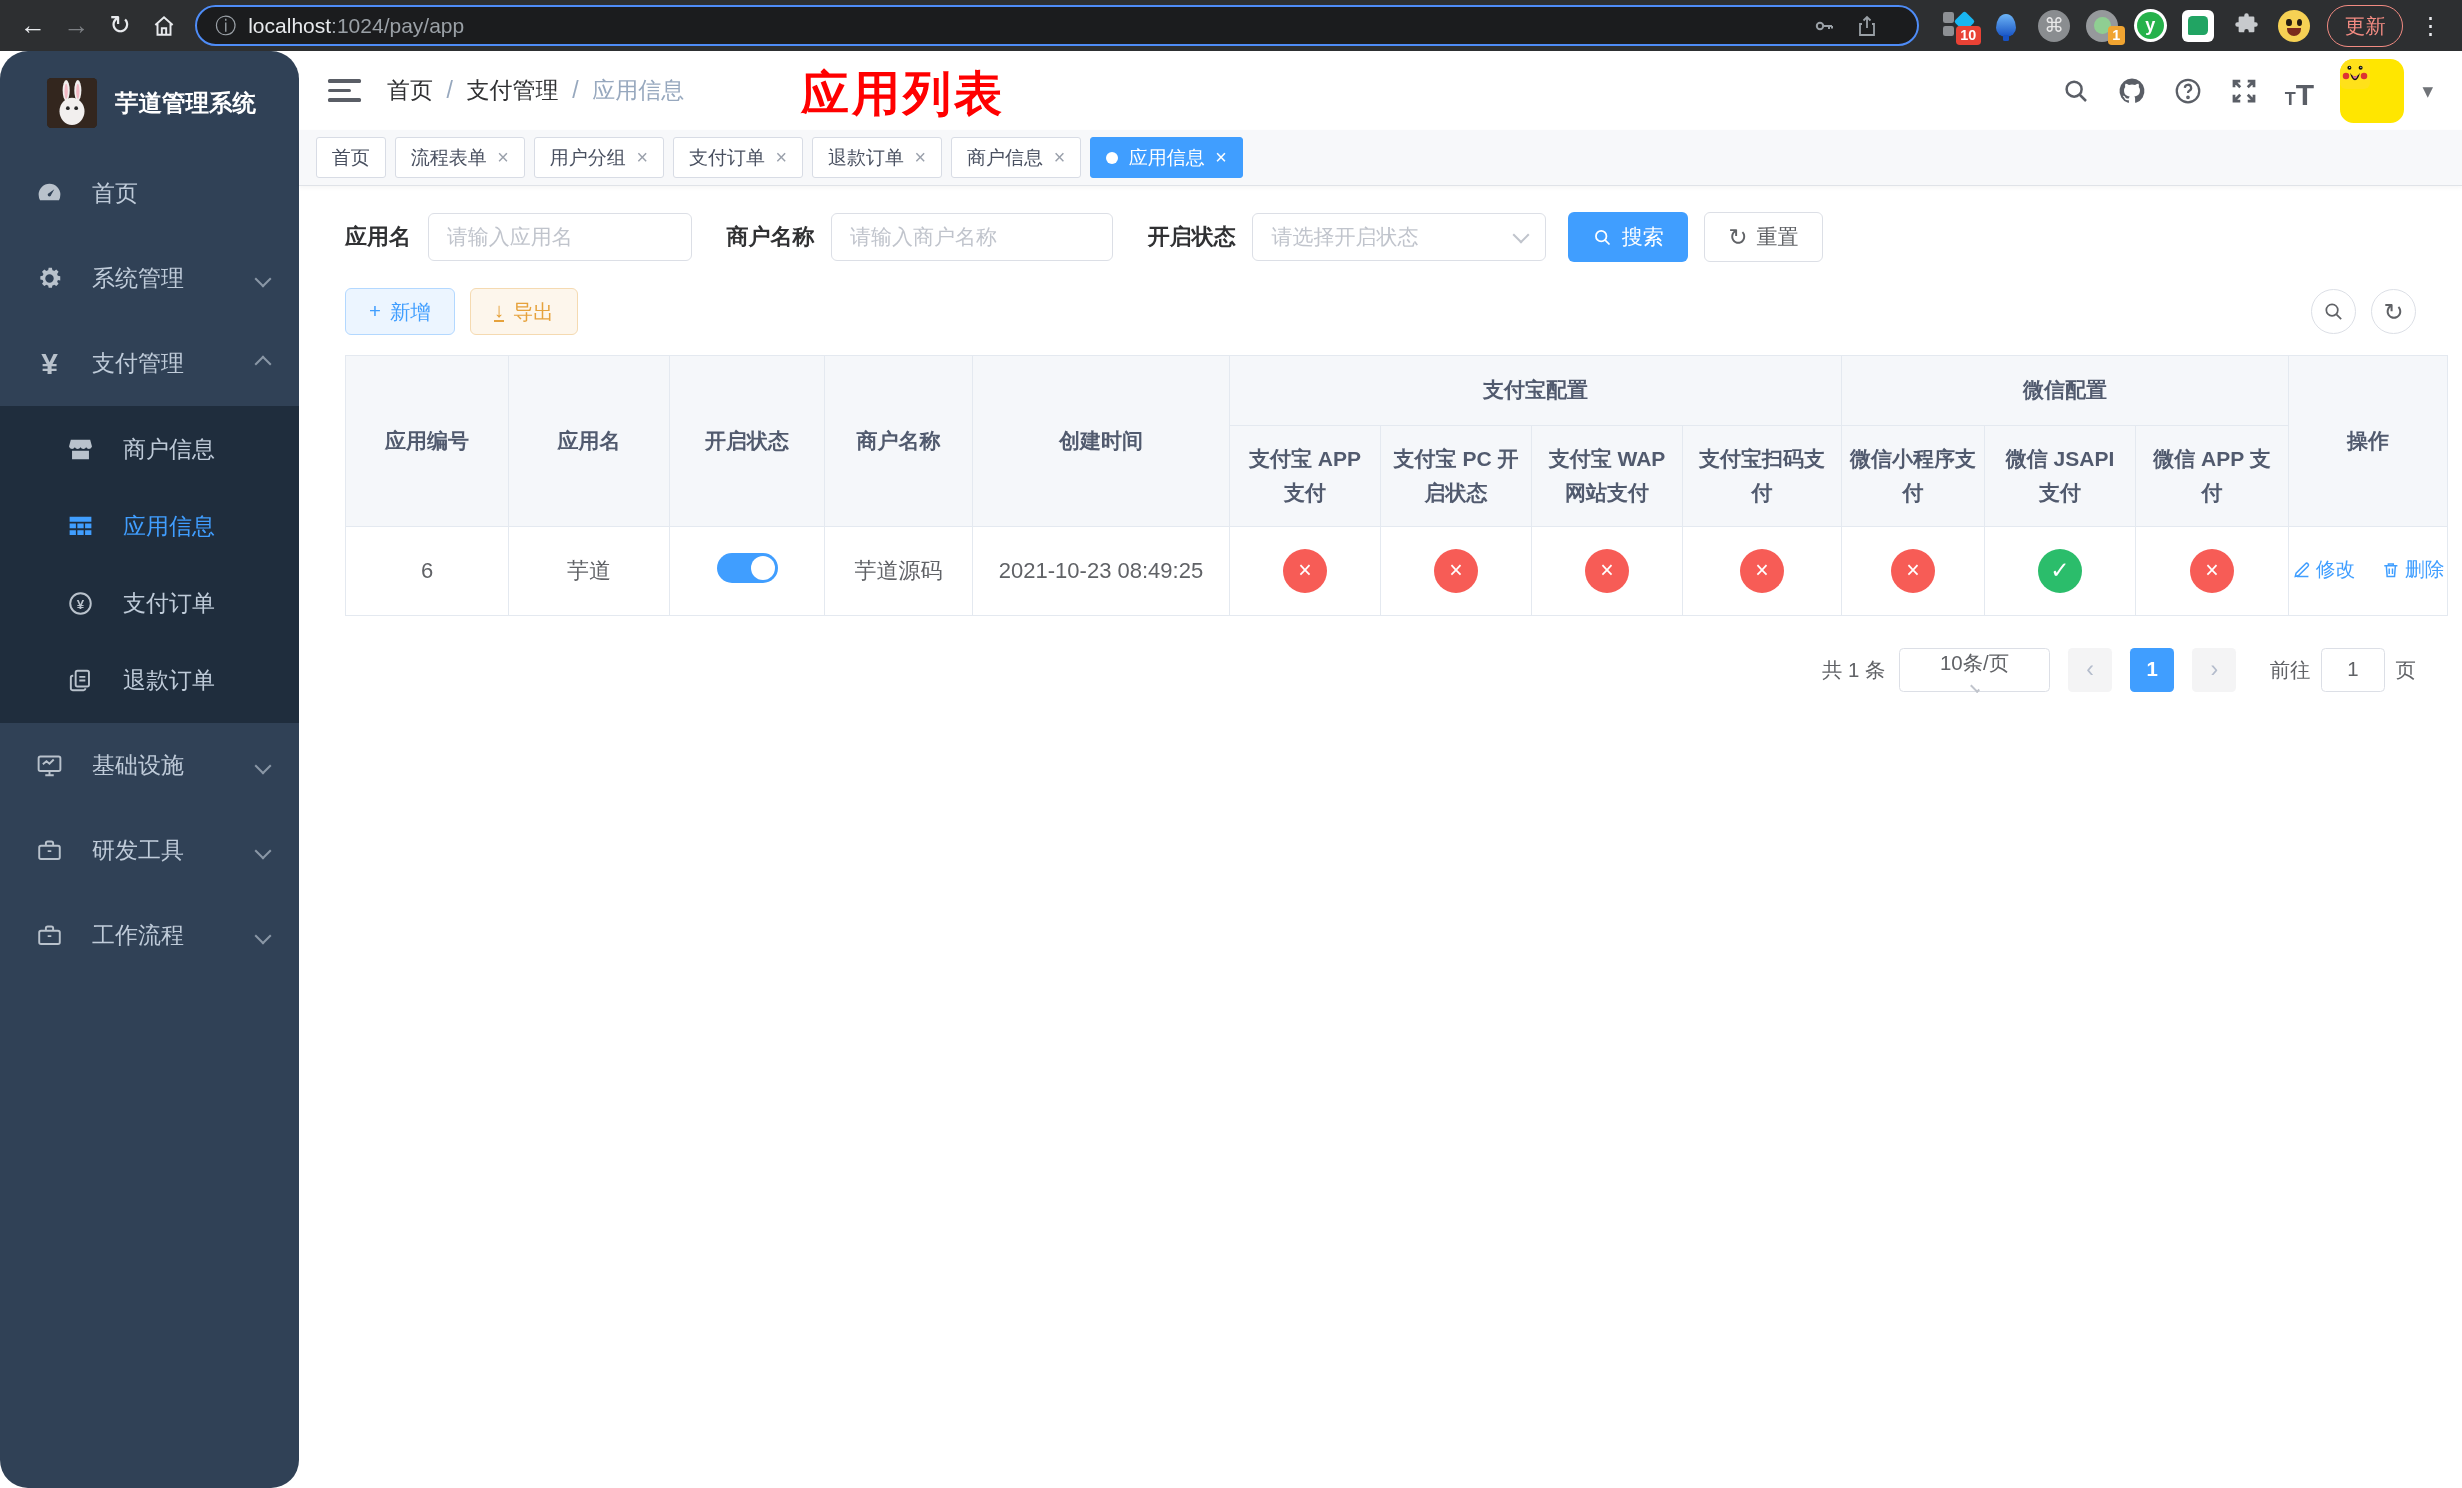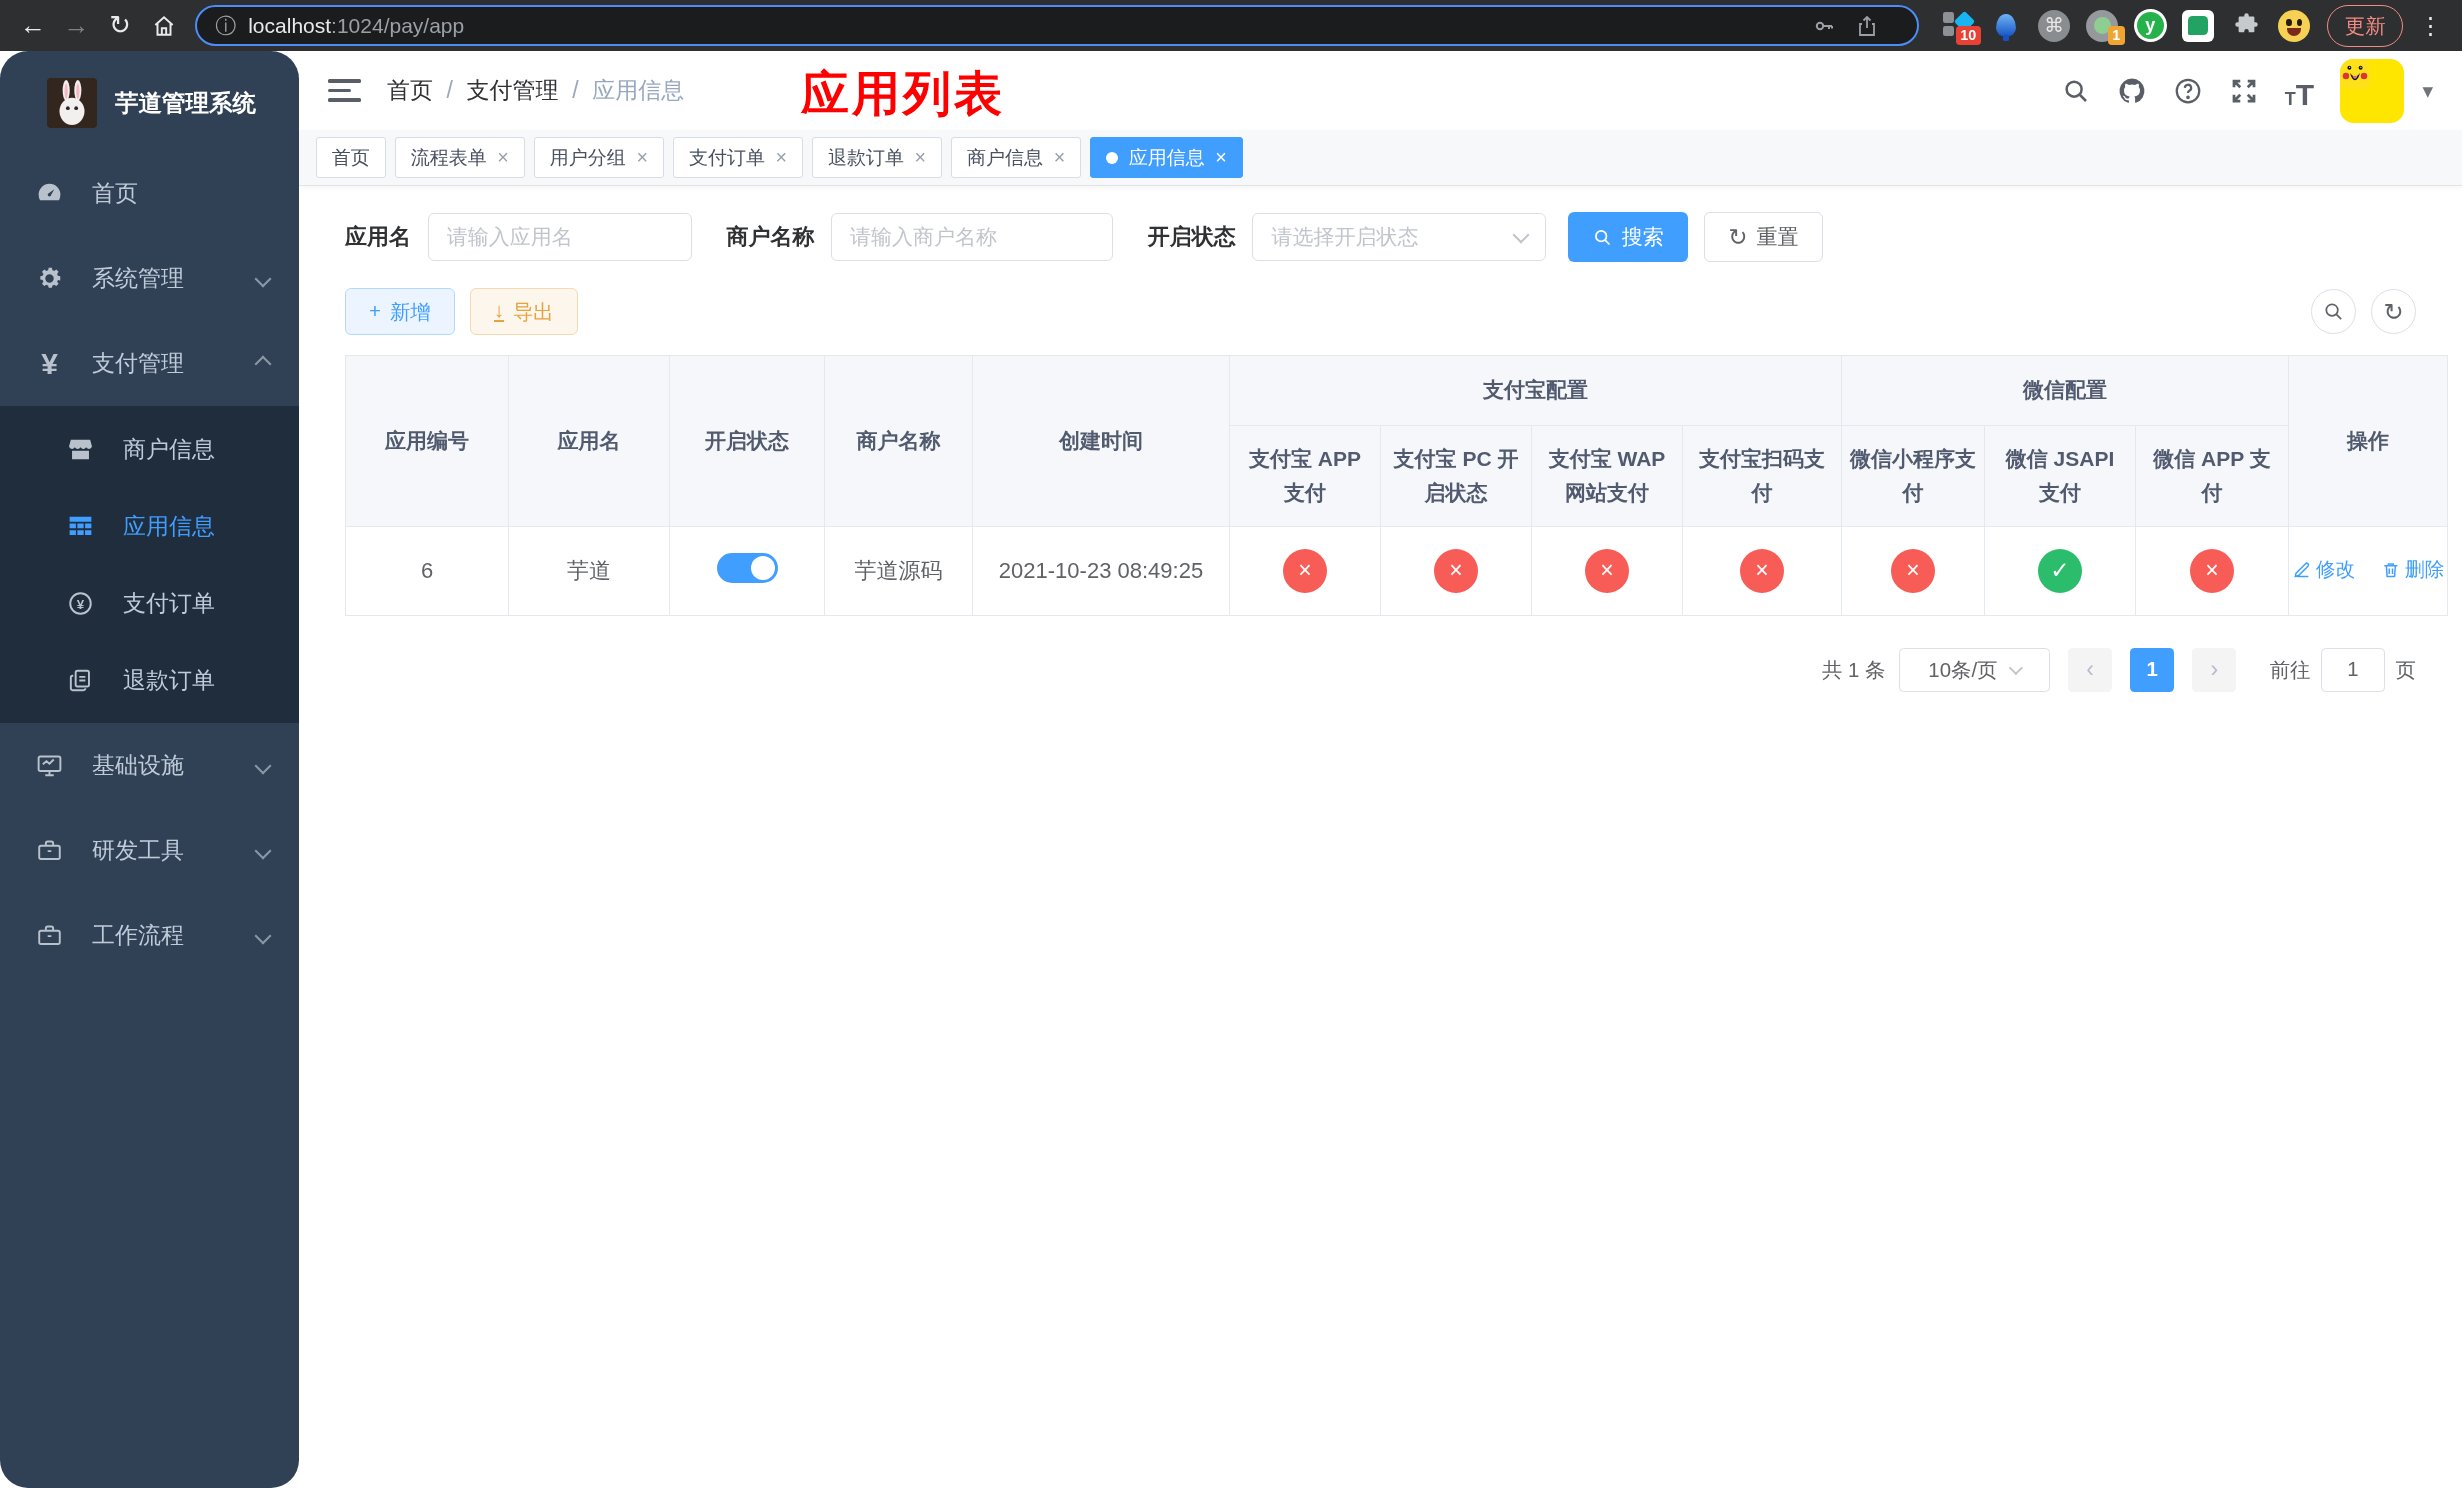"10条/页" .page-size { flex-direction: none -> column }
